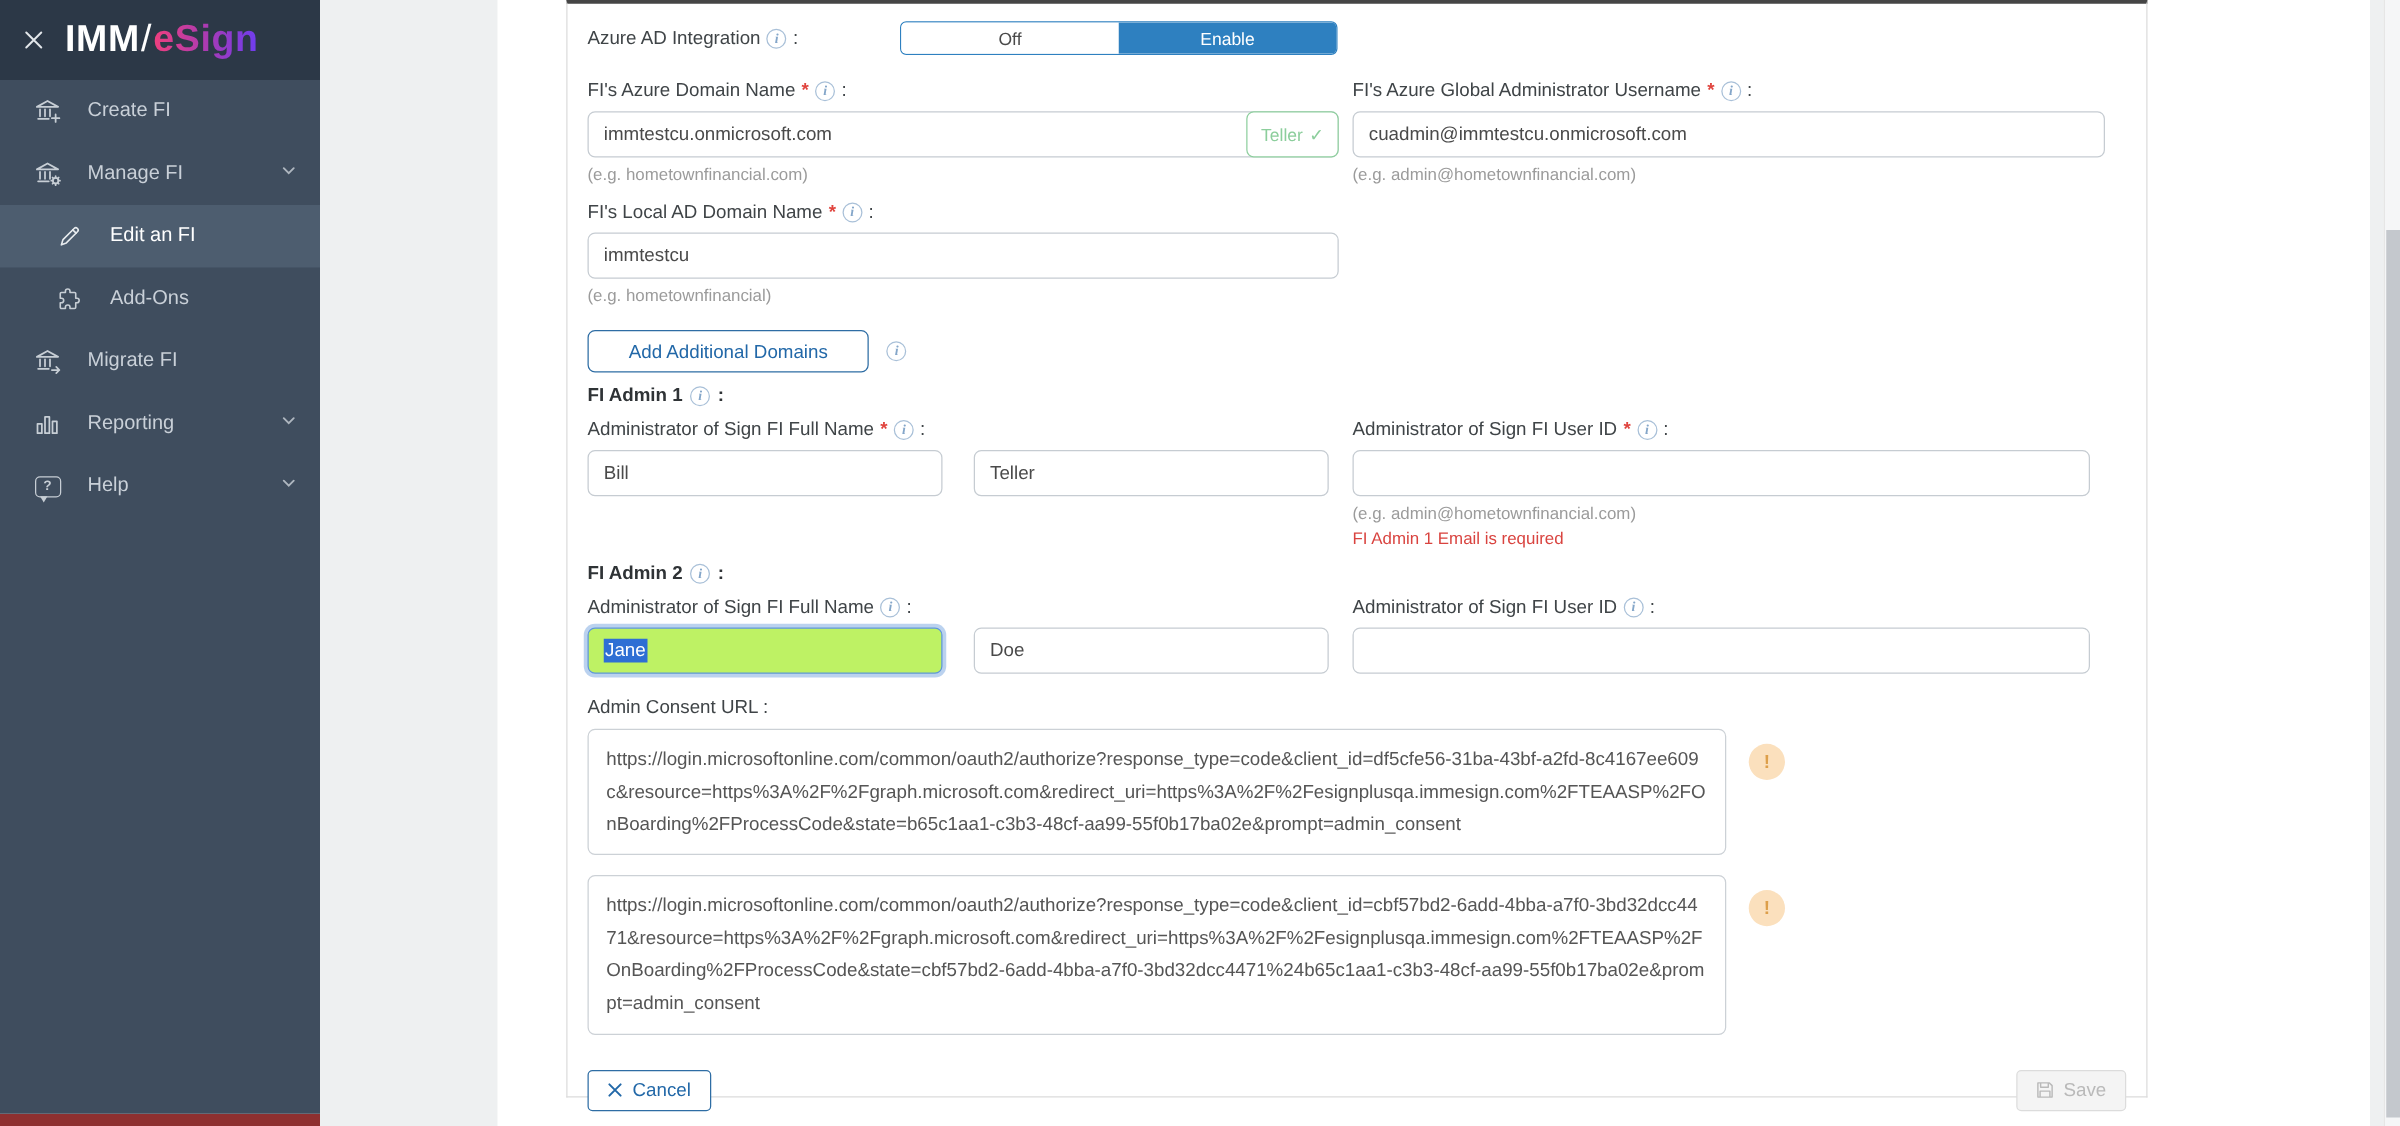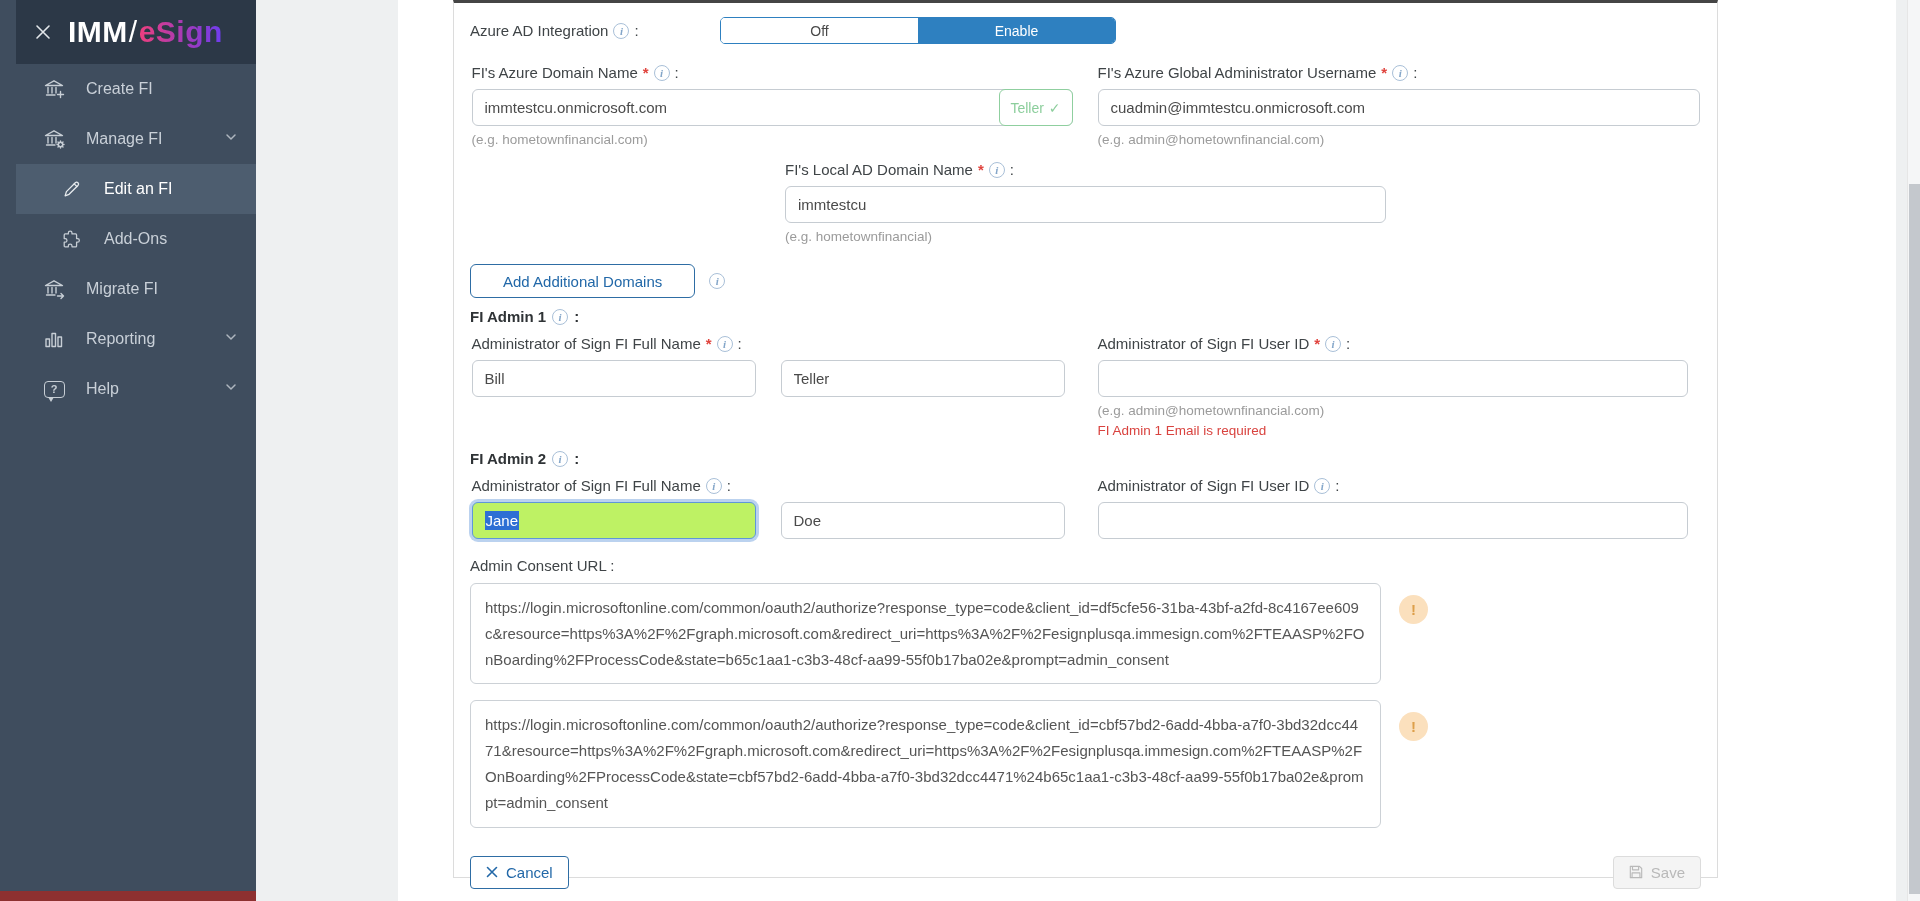"IMM/eSign" .sidebar { padding-left: 16px -> none }
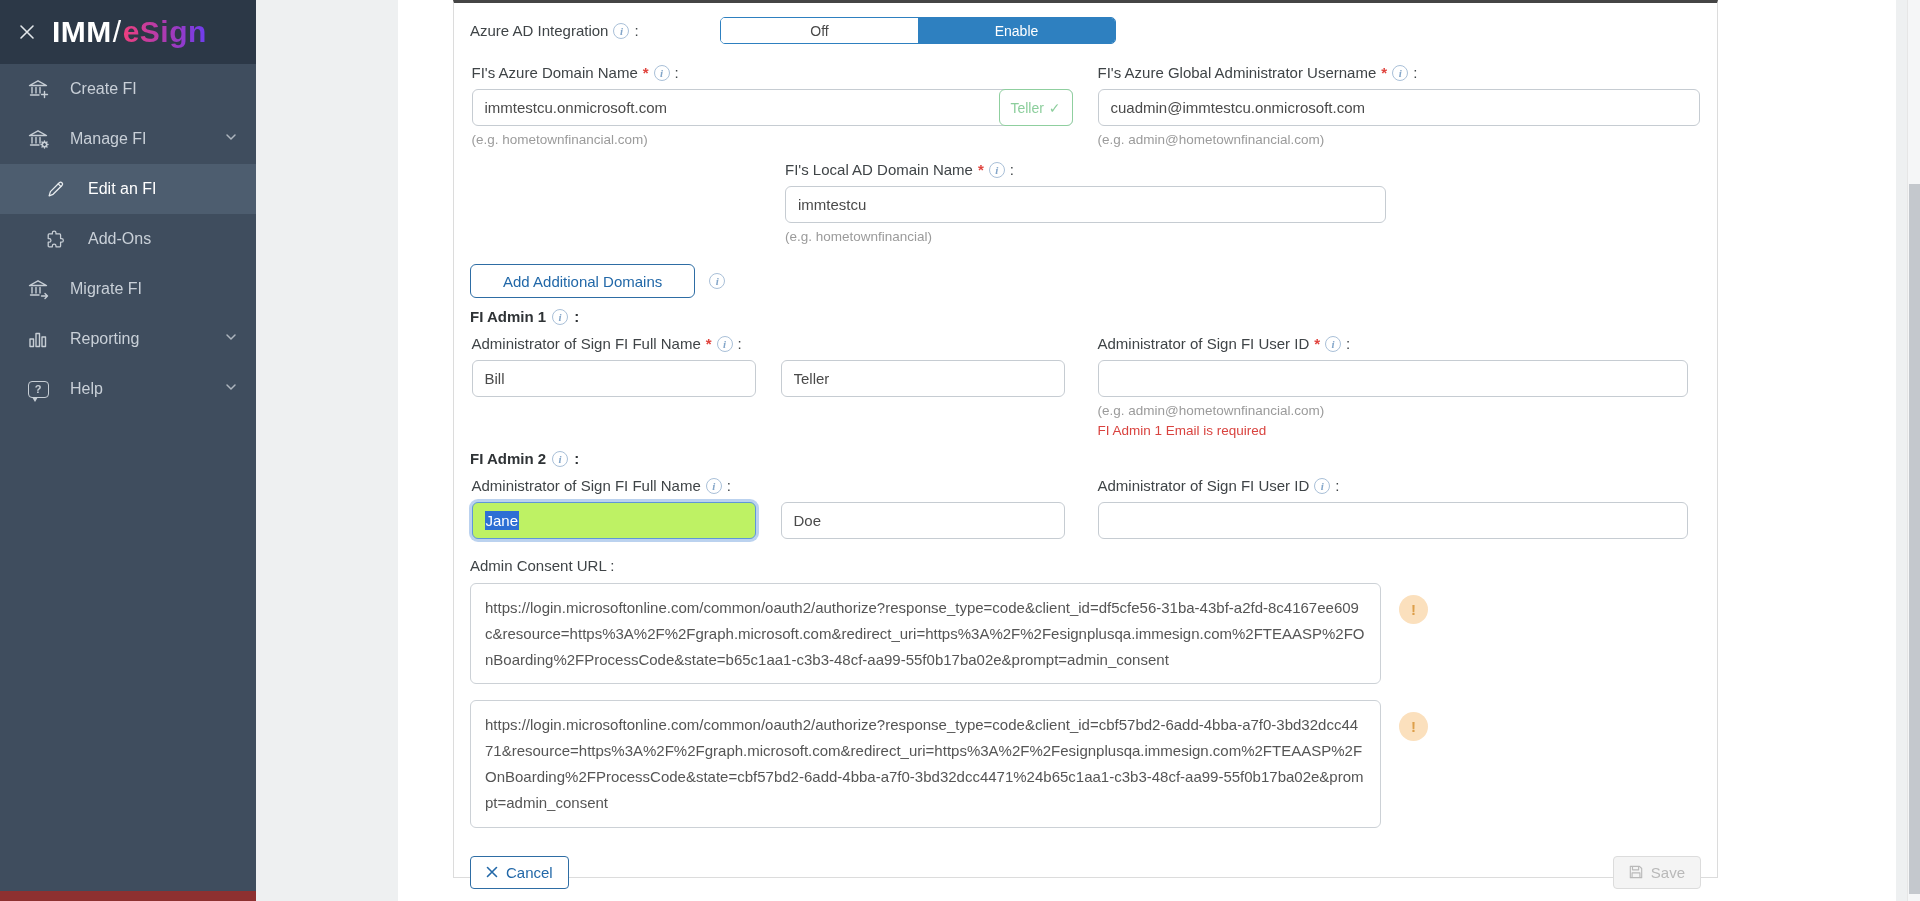"Off" .toggle { width: 396px -> 350px }
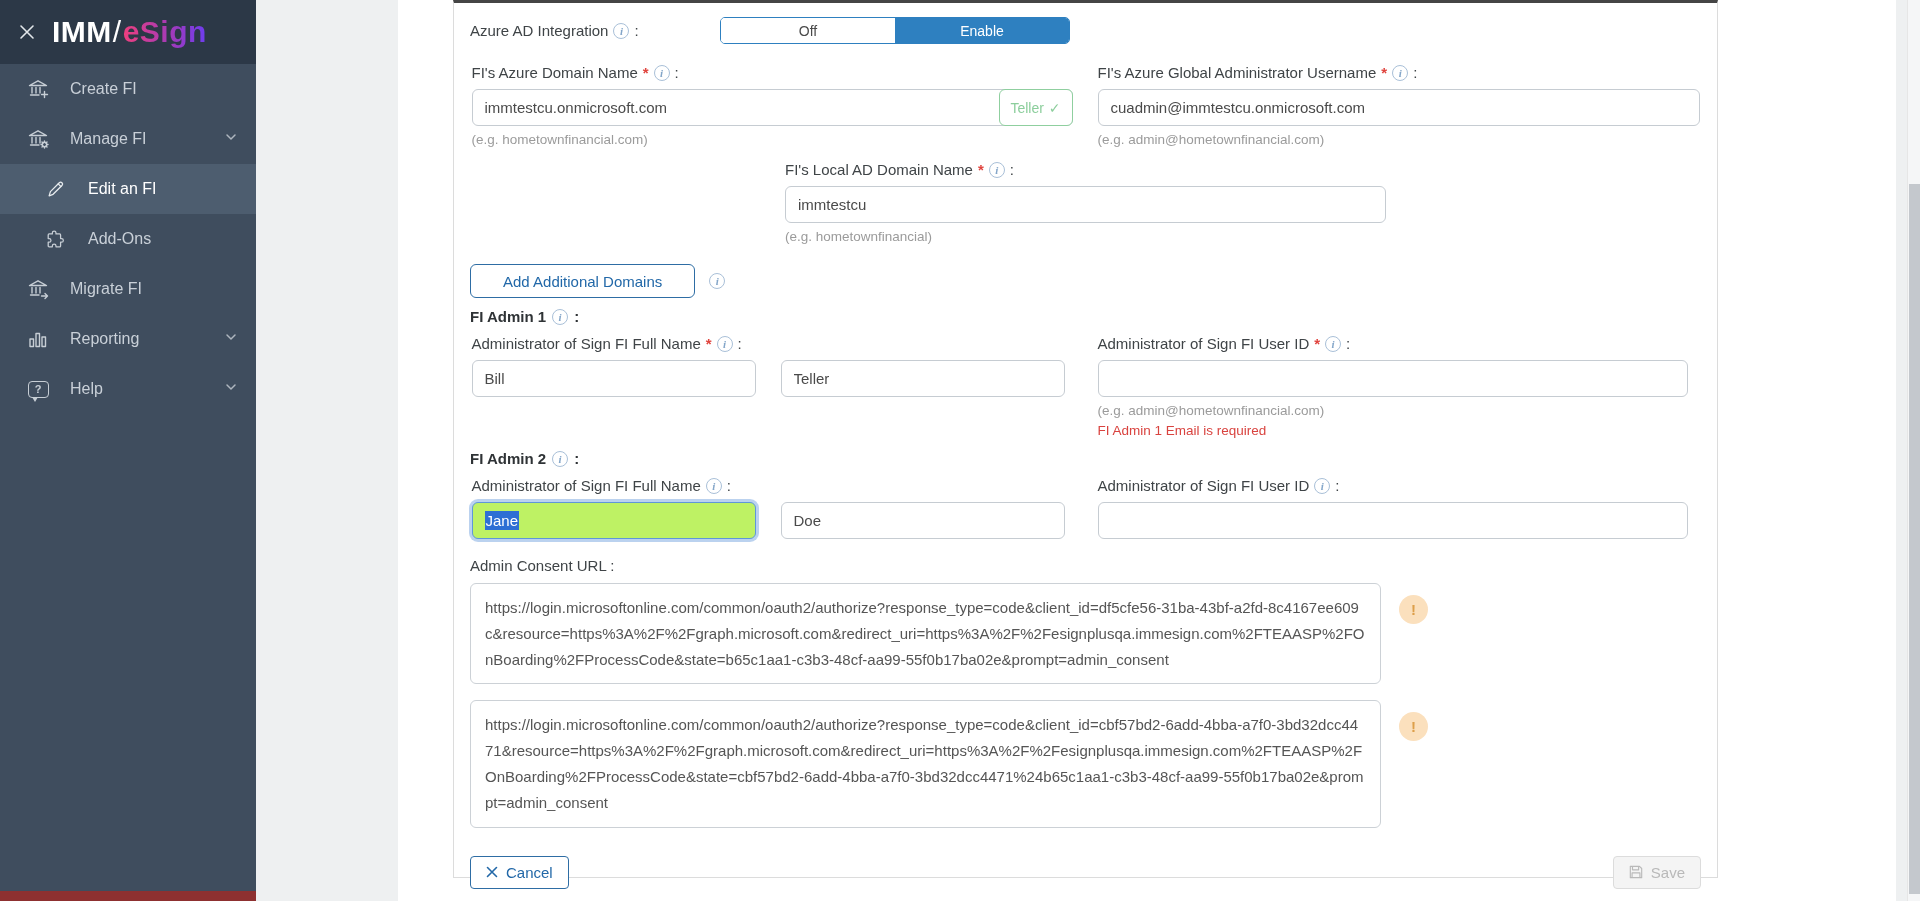"FI's Azure Domain Name" .cols { gap: 25px -> 11px; justify-content: center -> none }
